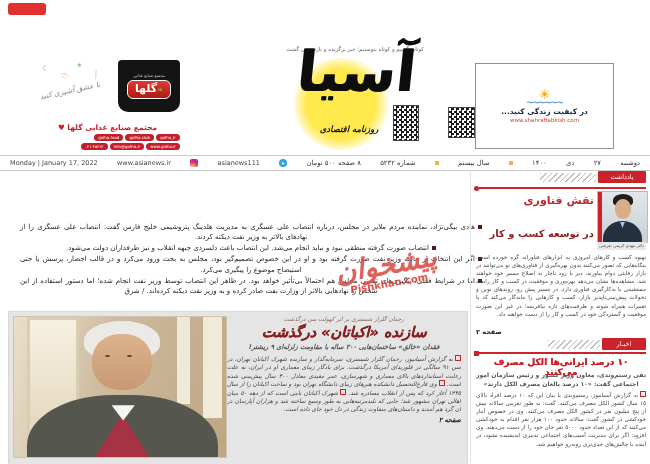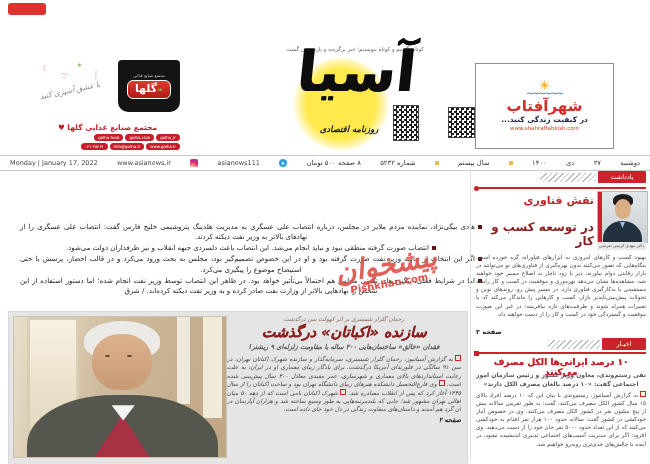"شهرآفتاب" div { html: <div>شهرآفتاب</div> -> none }
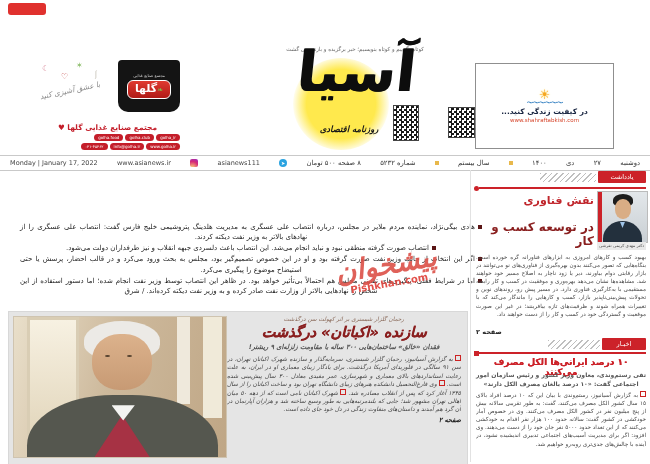"در توسعه کسب و کار" #note-title .t2 { font-size: 12px -> 10px; margin-top: 13px -> 21px }
